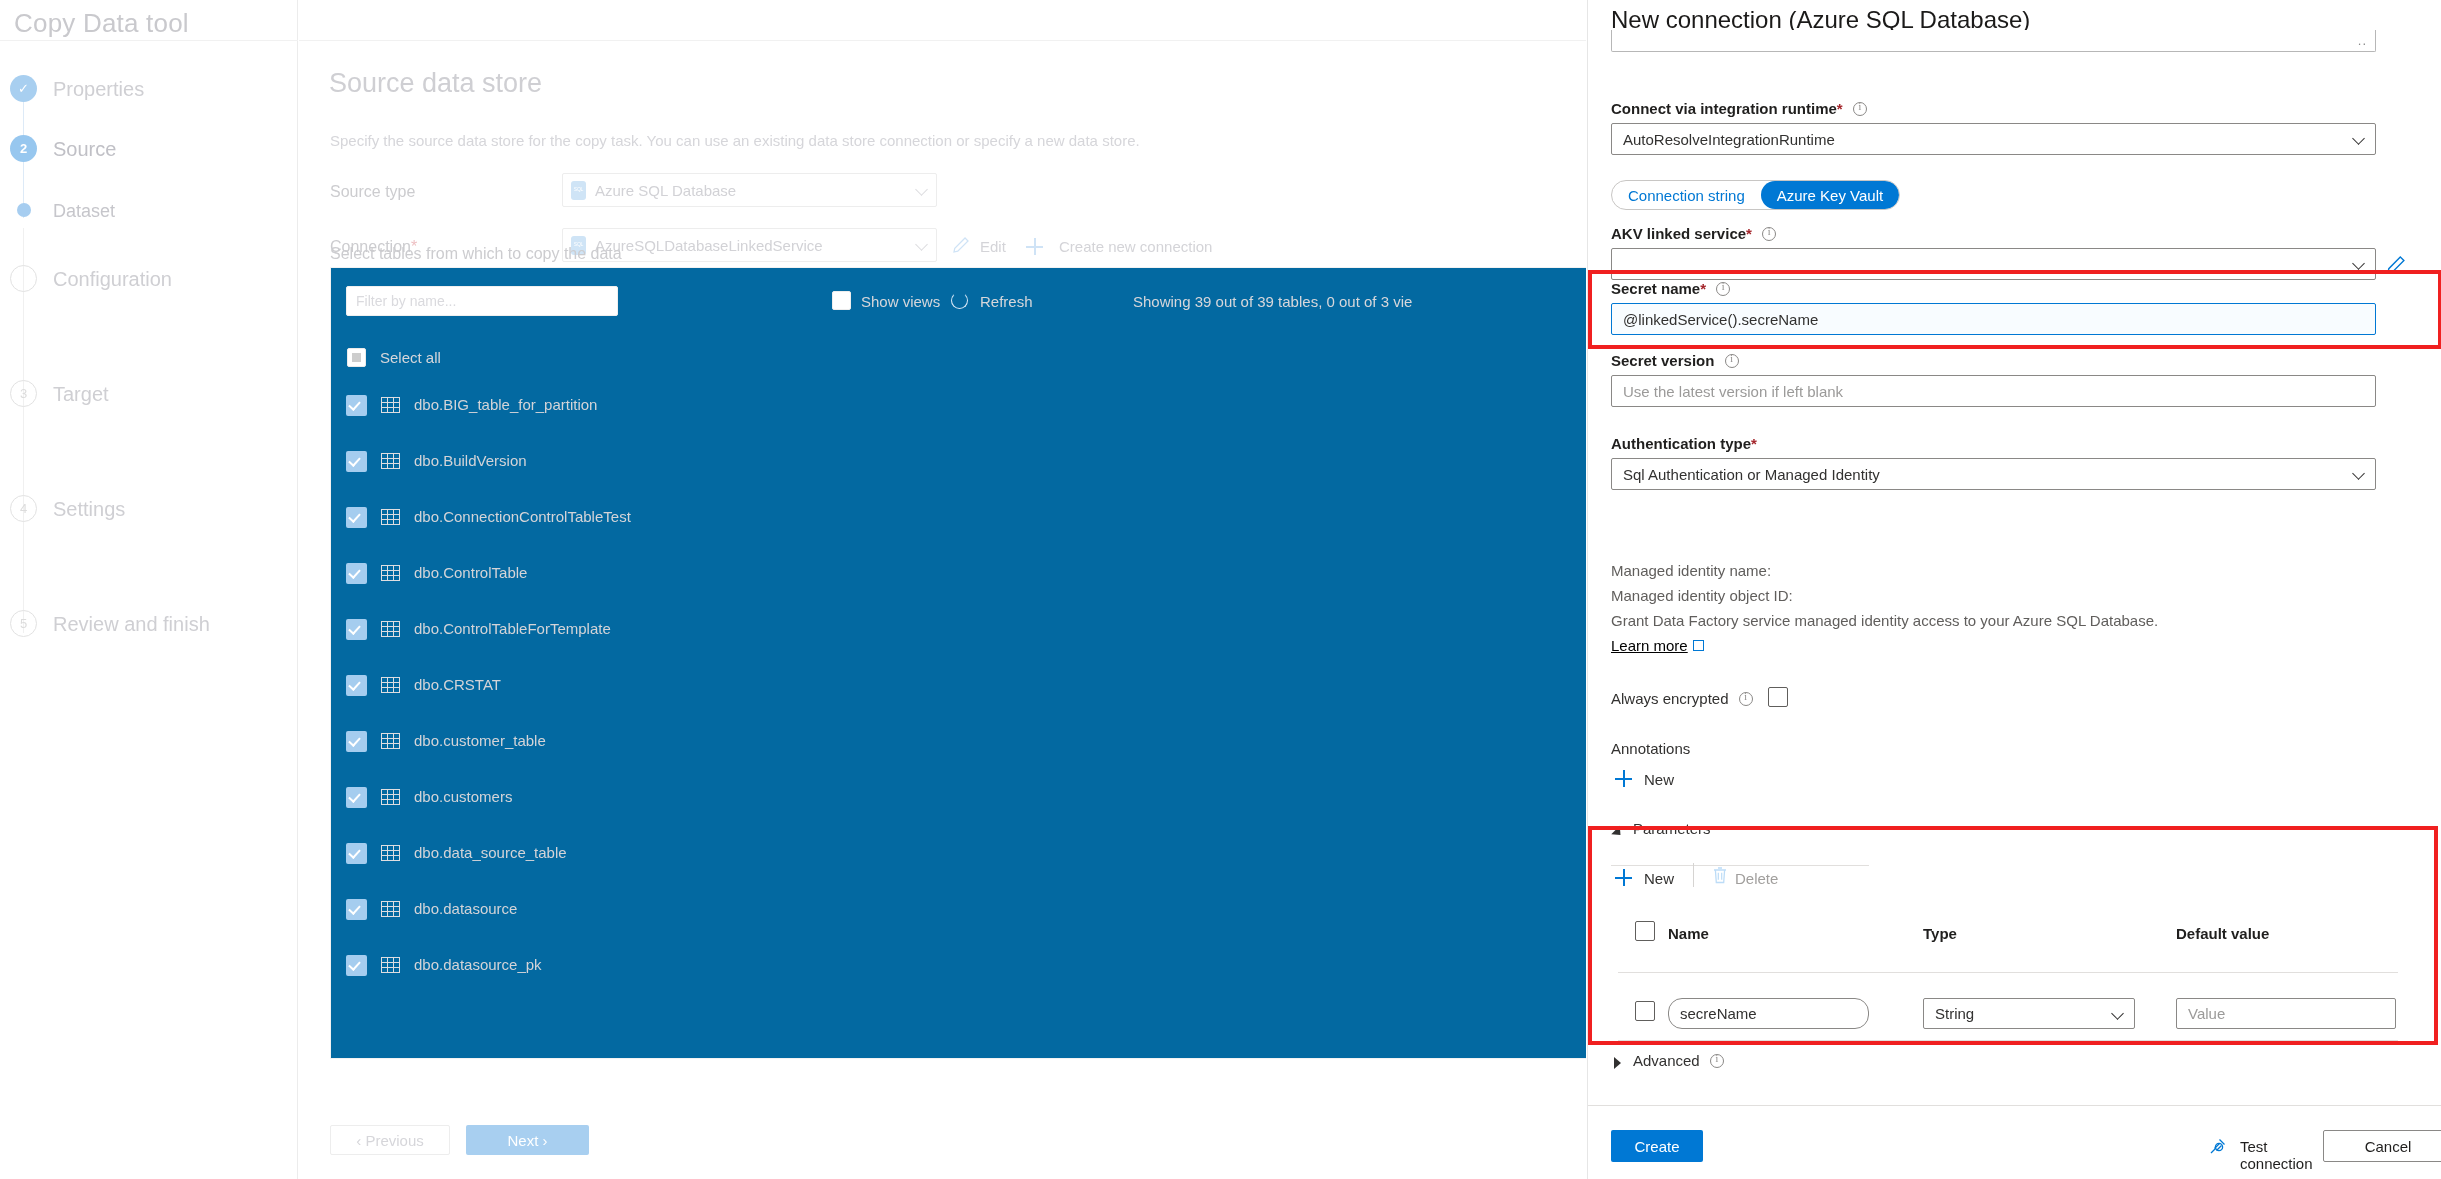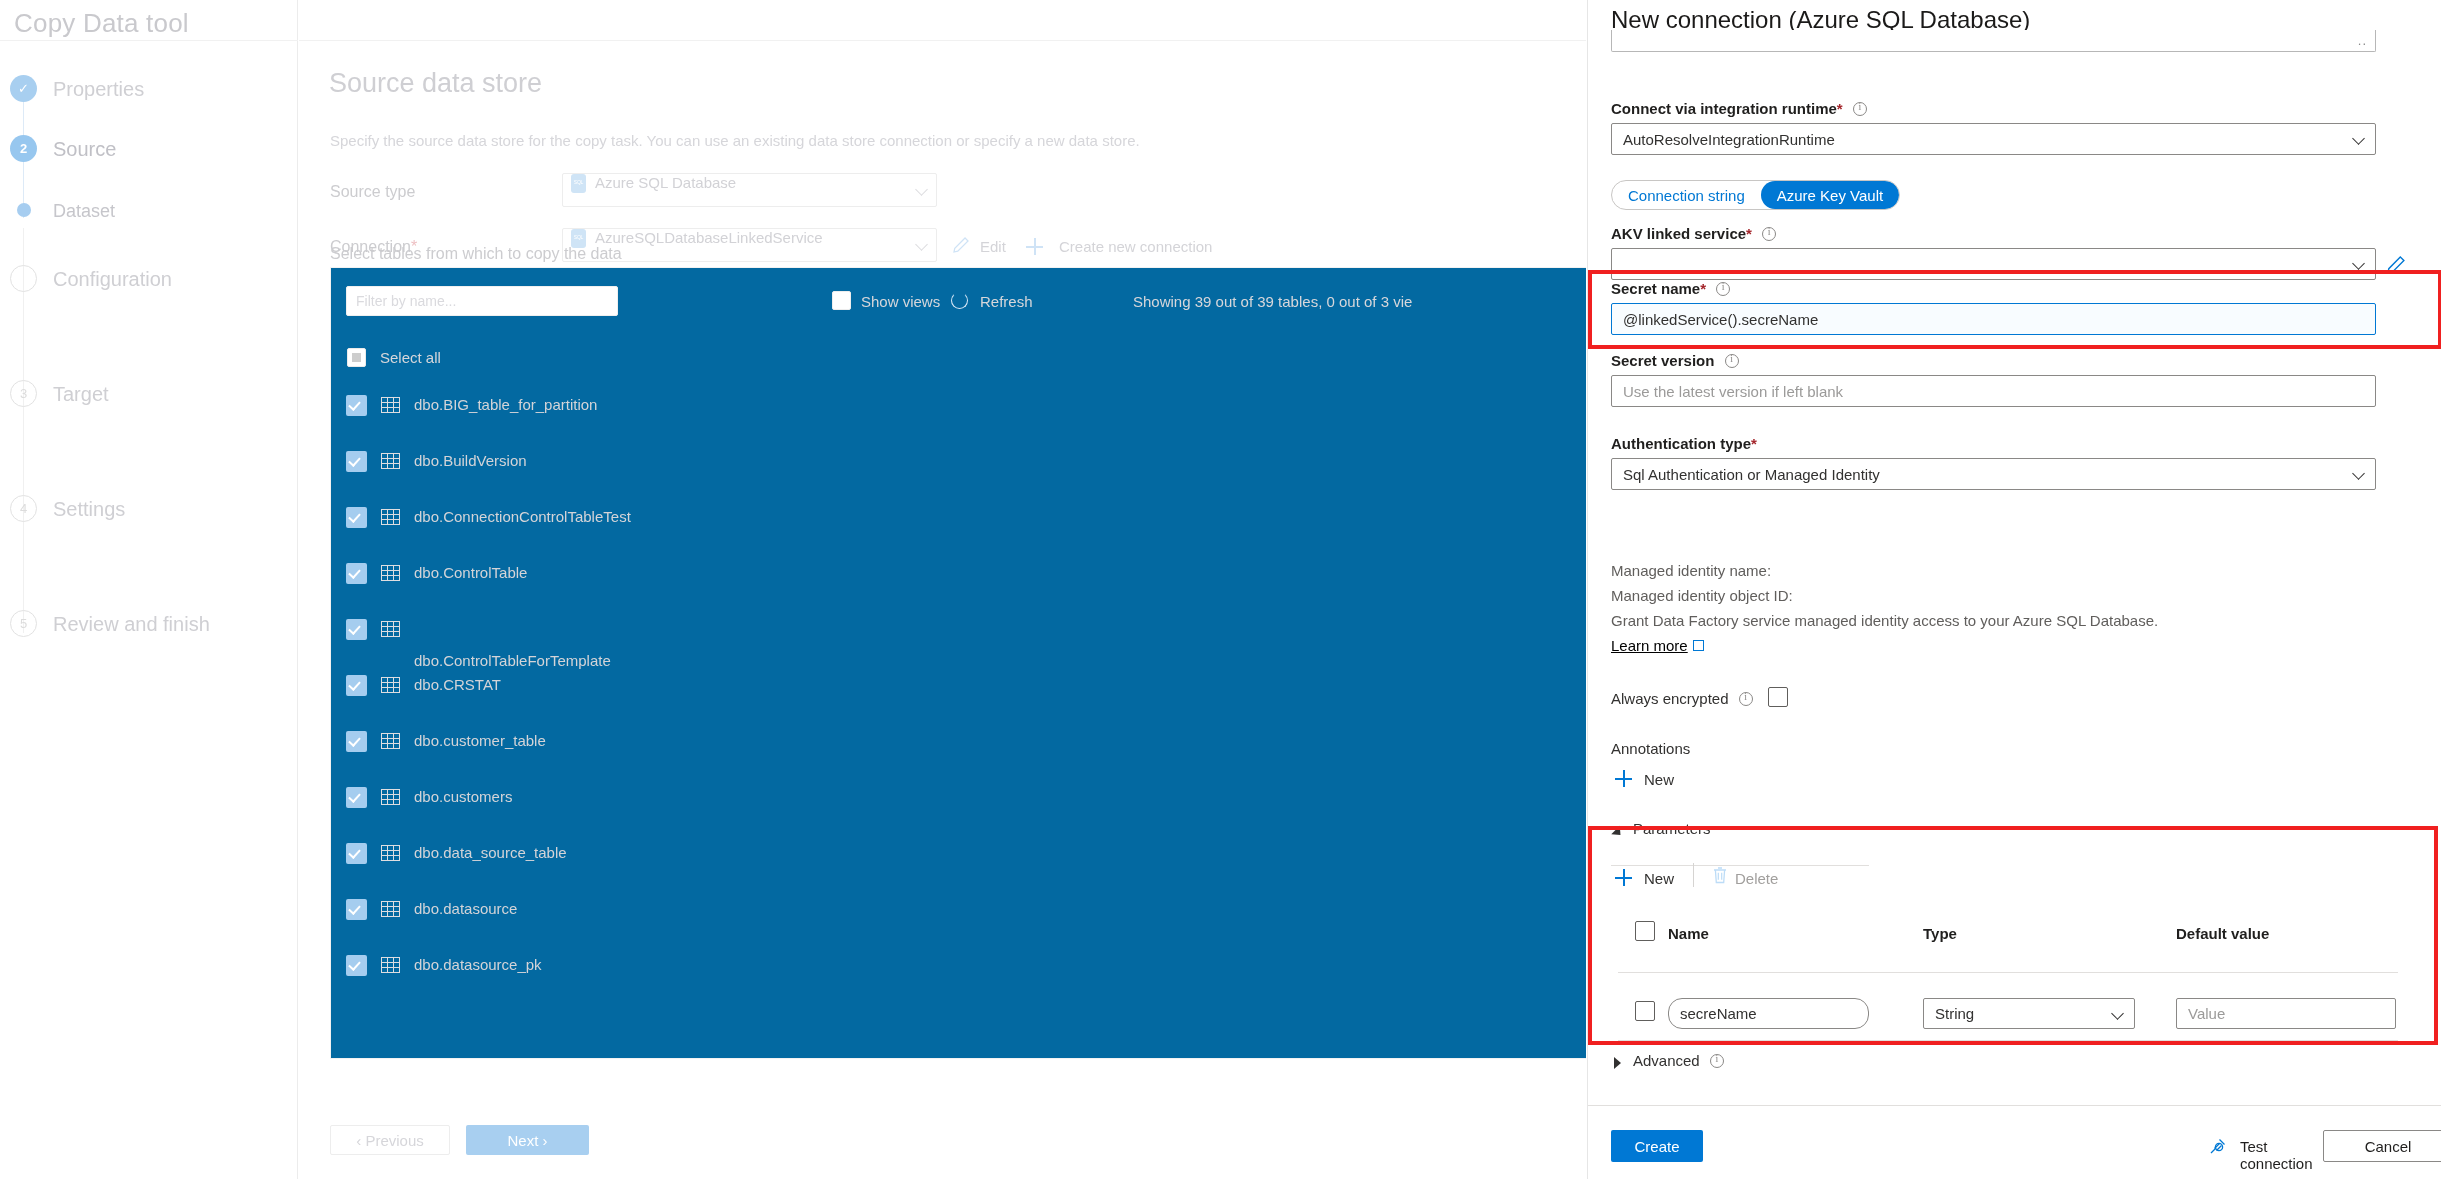"Azure SQL Database" .combo { align-items: flex-start -> center }
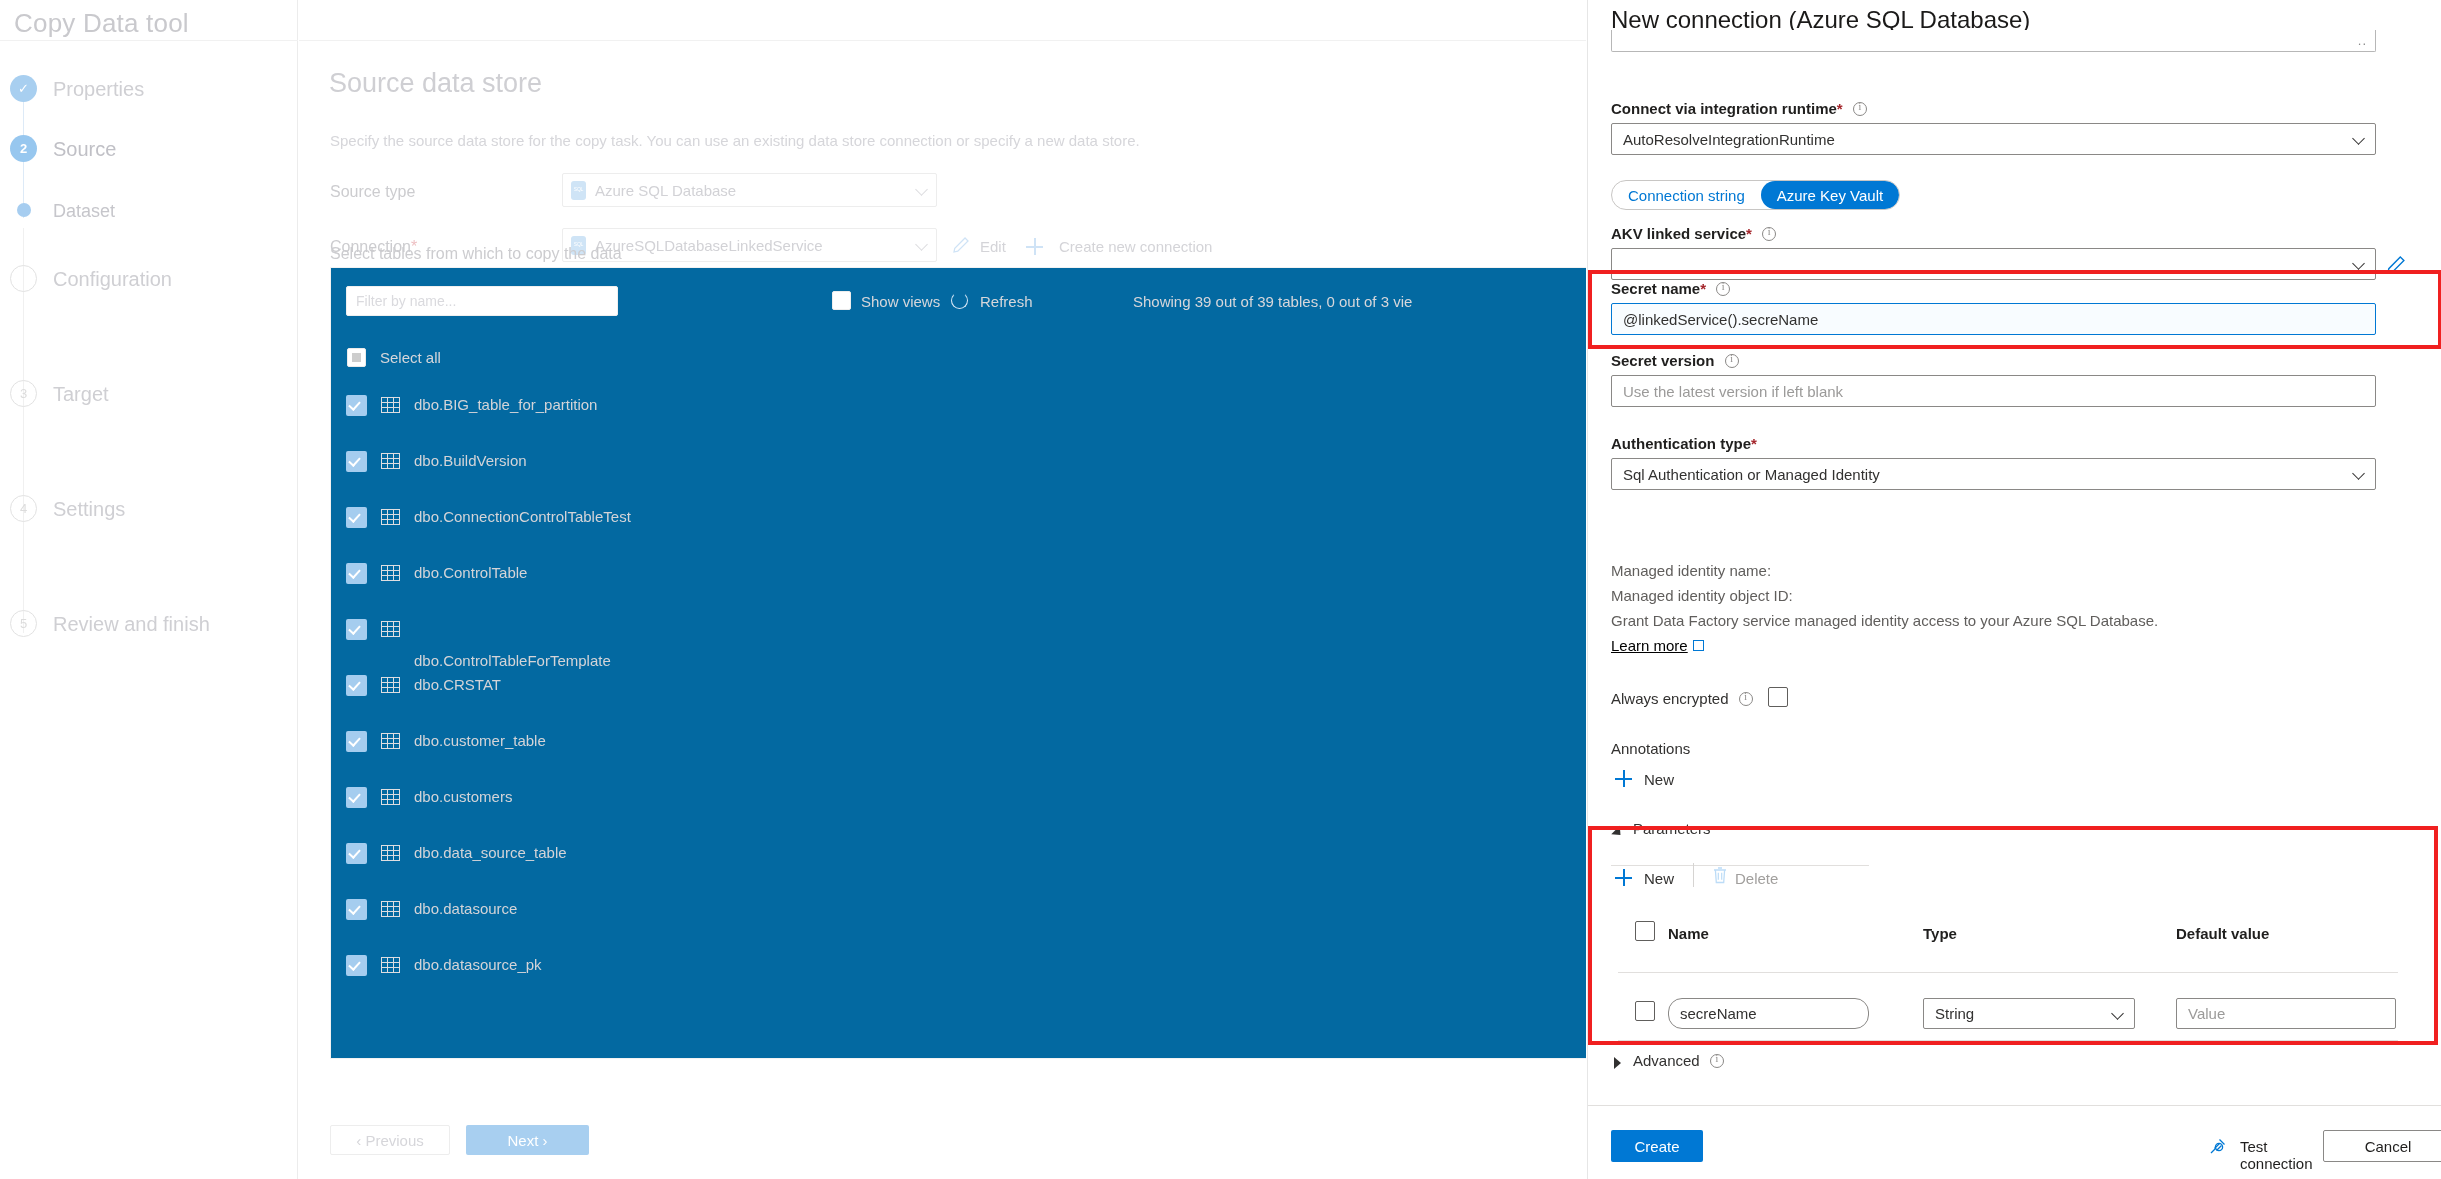"dbo.ControlTableForTemplate" div.tbl-name { margin-top: 32px -> none }
